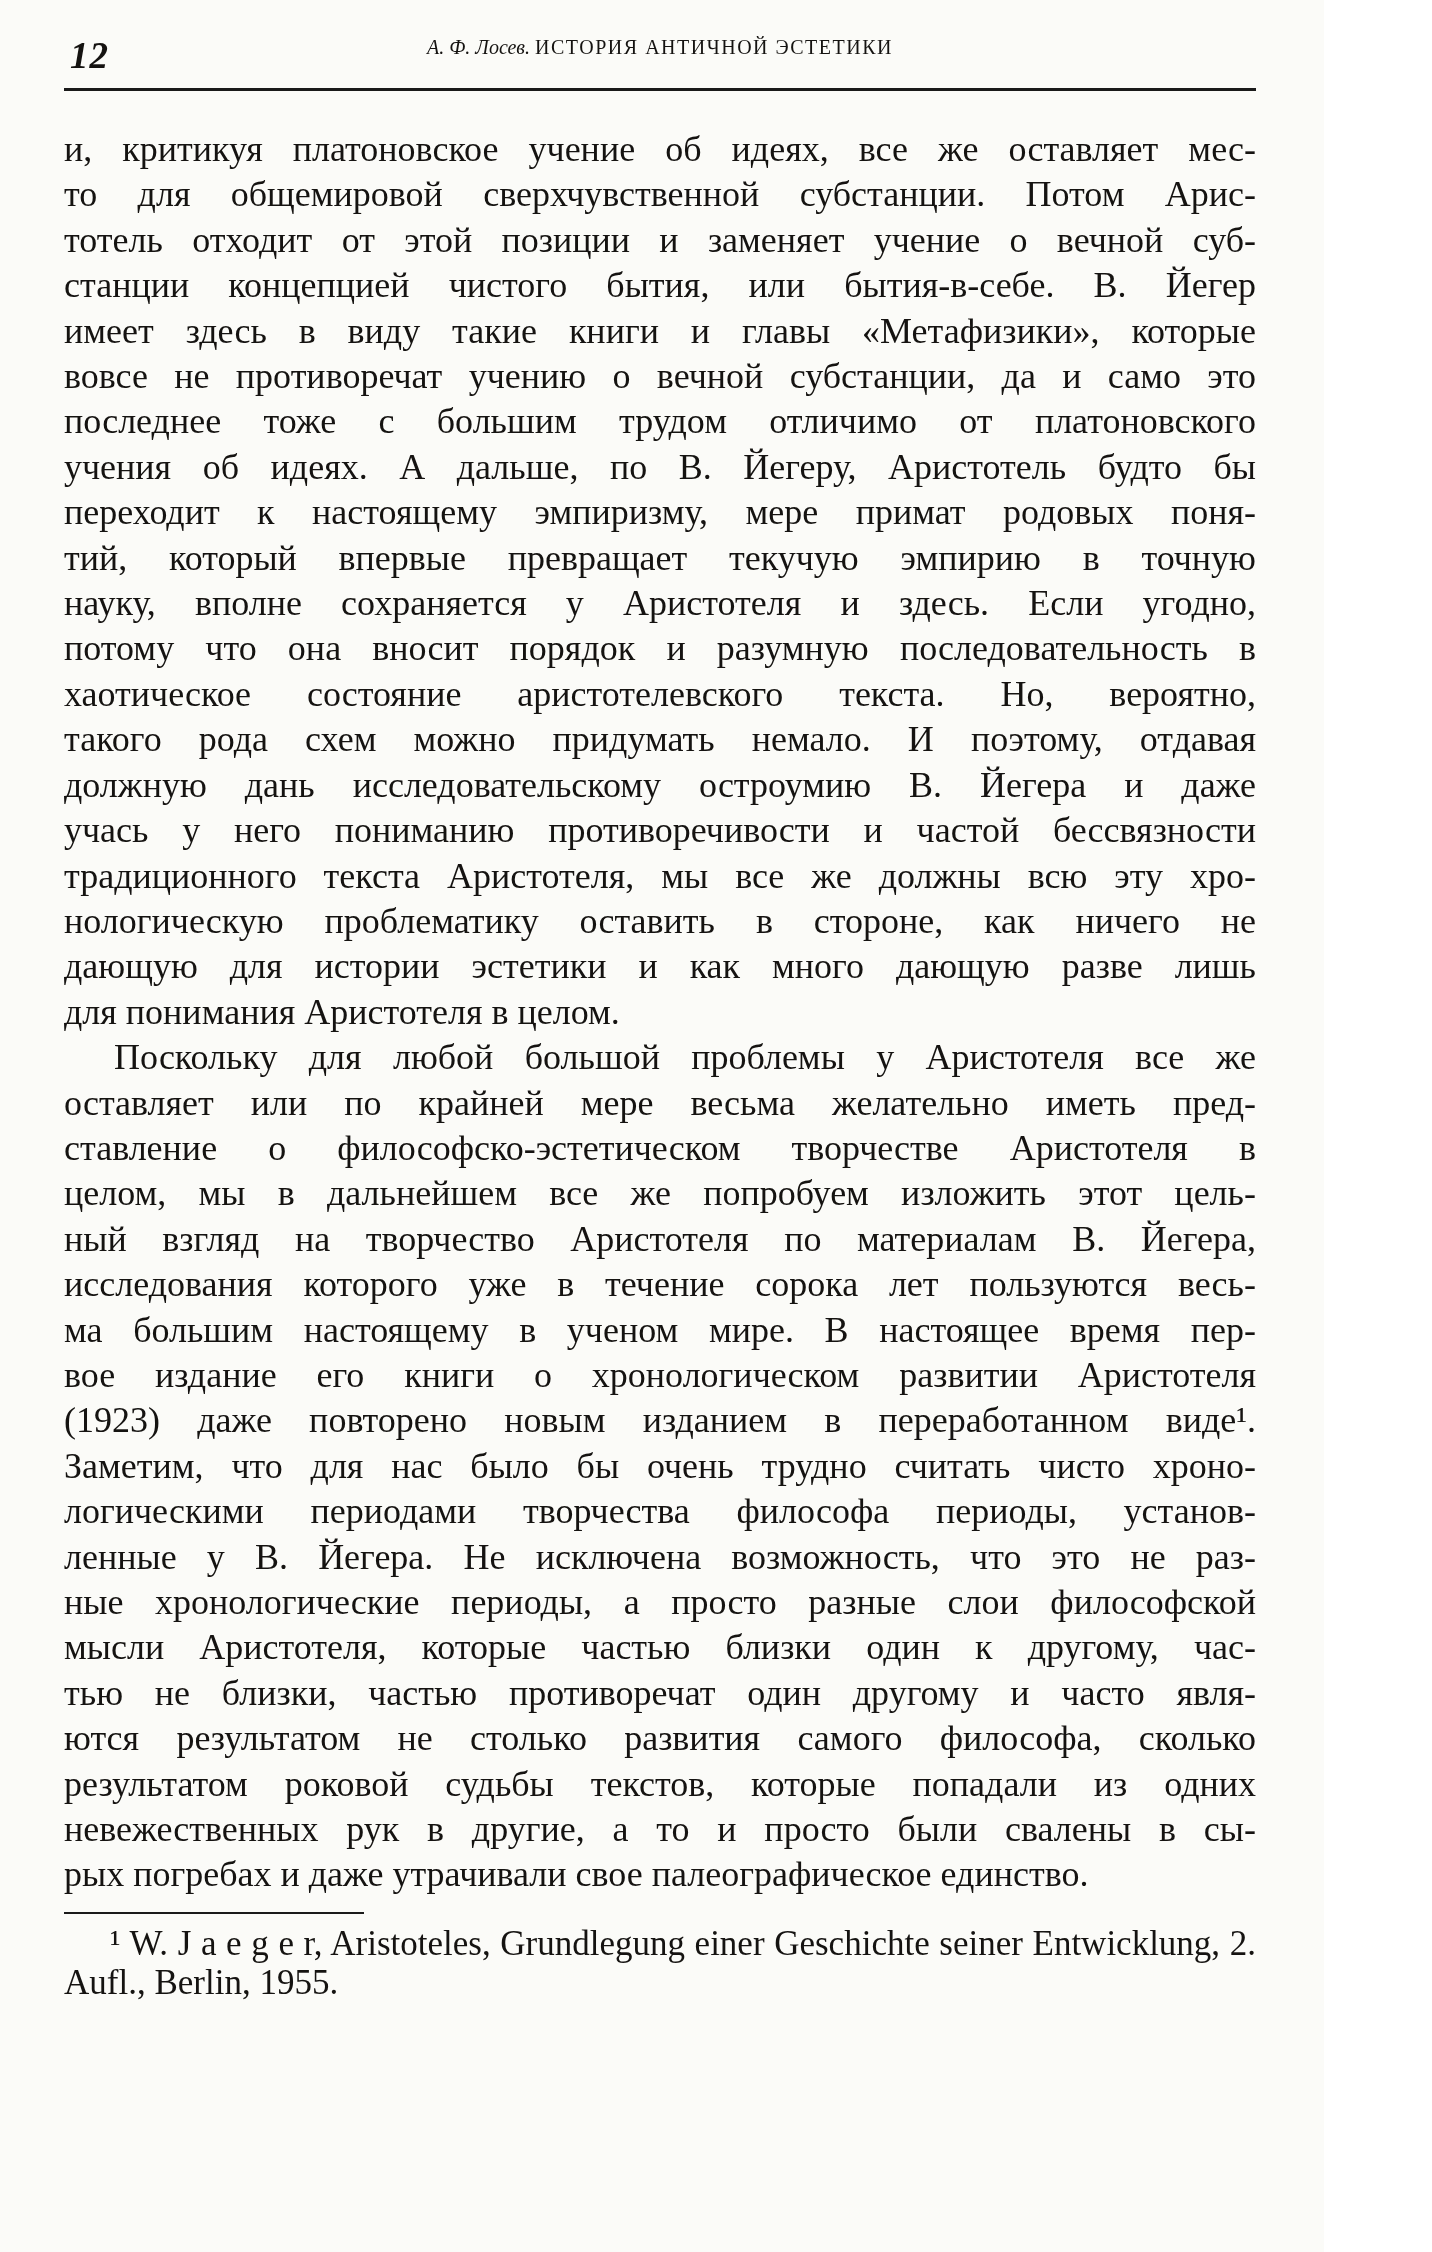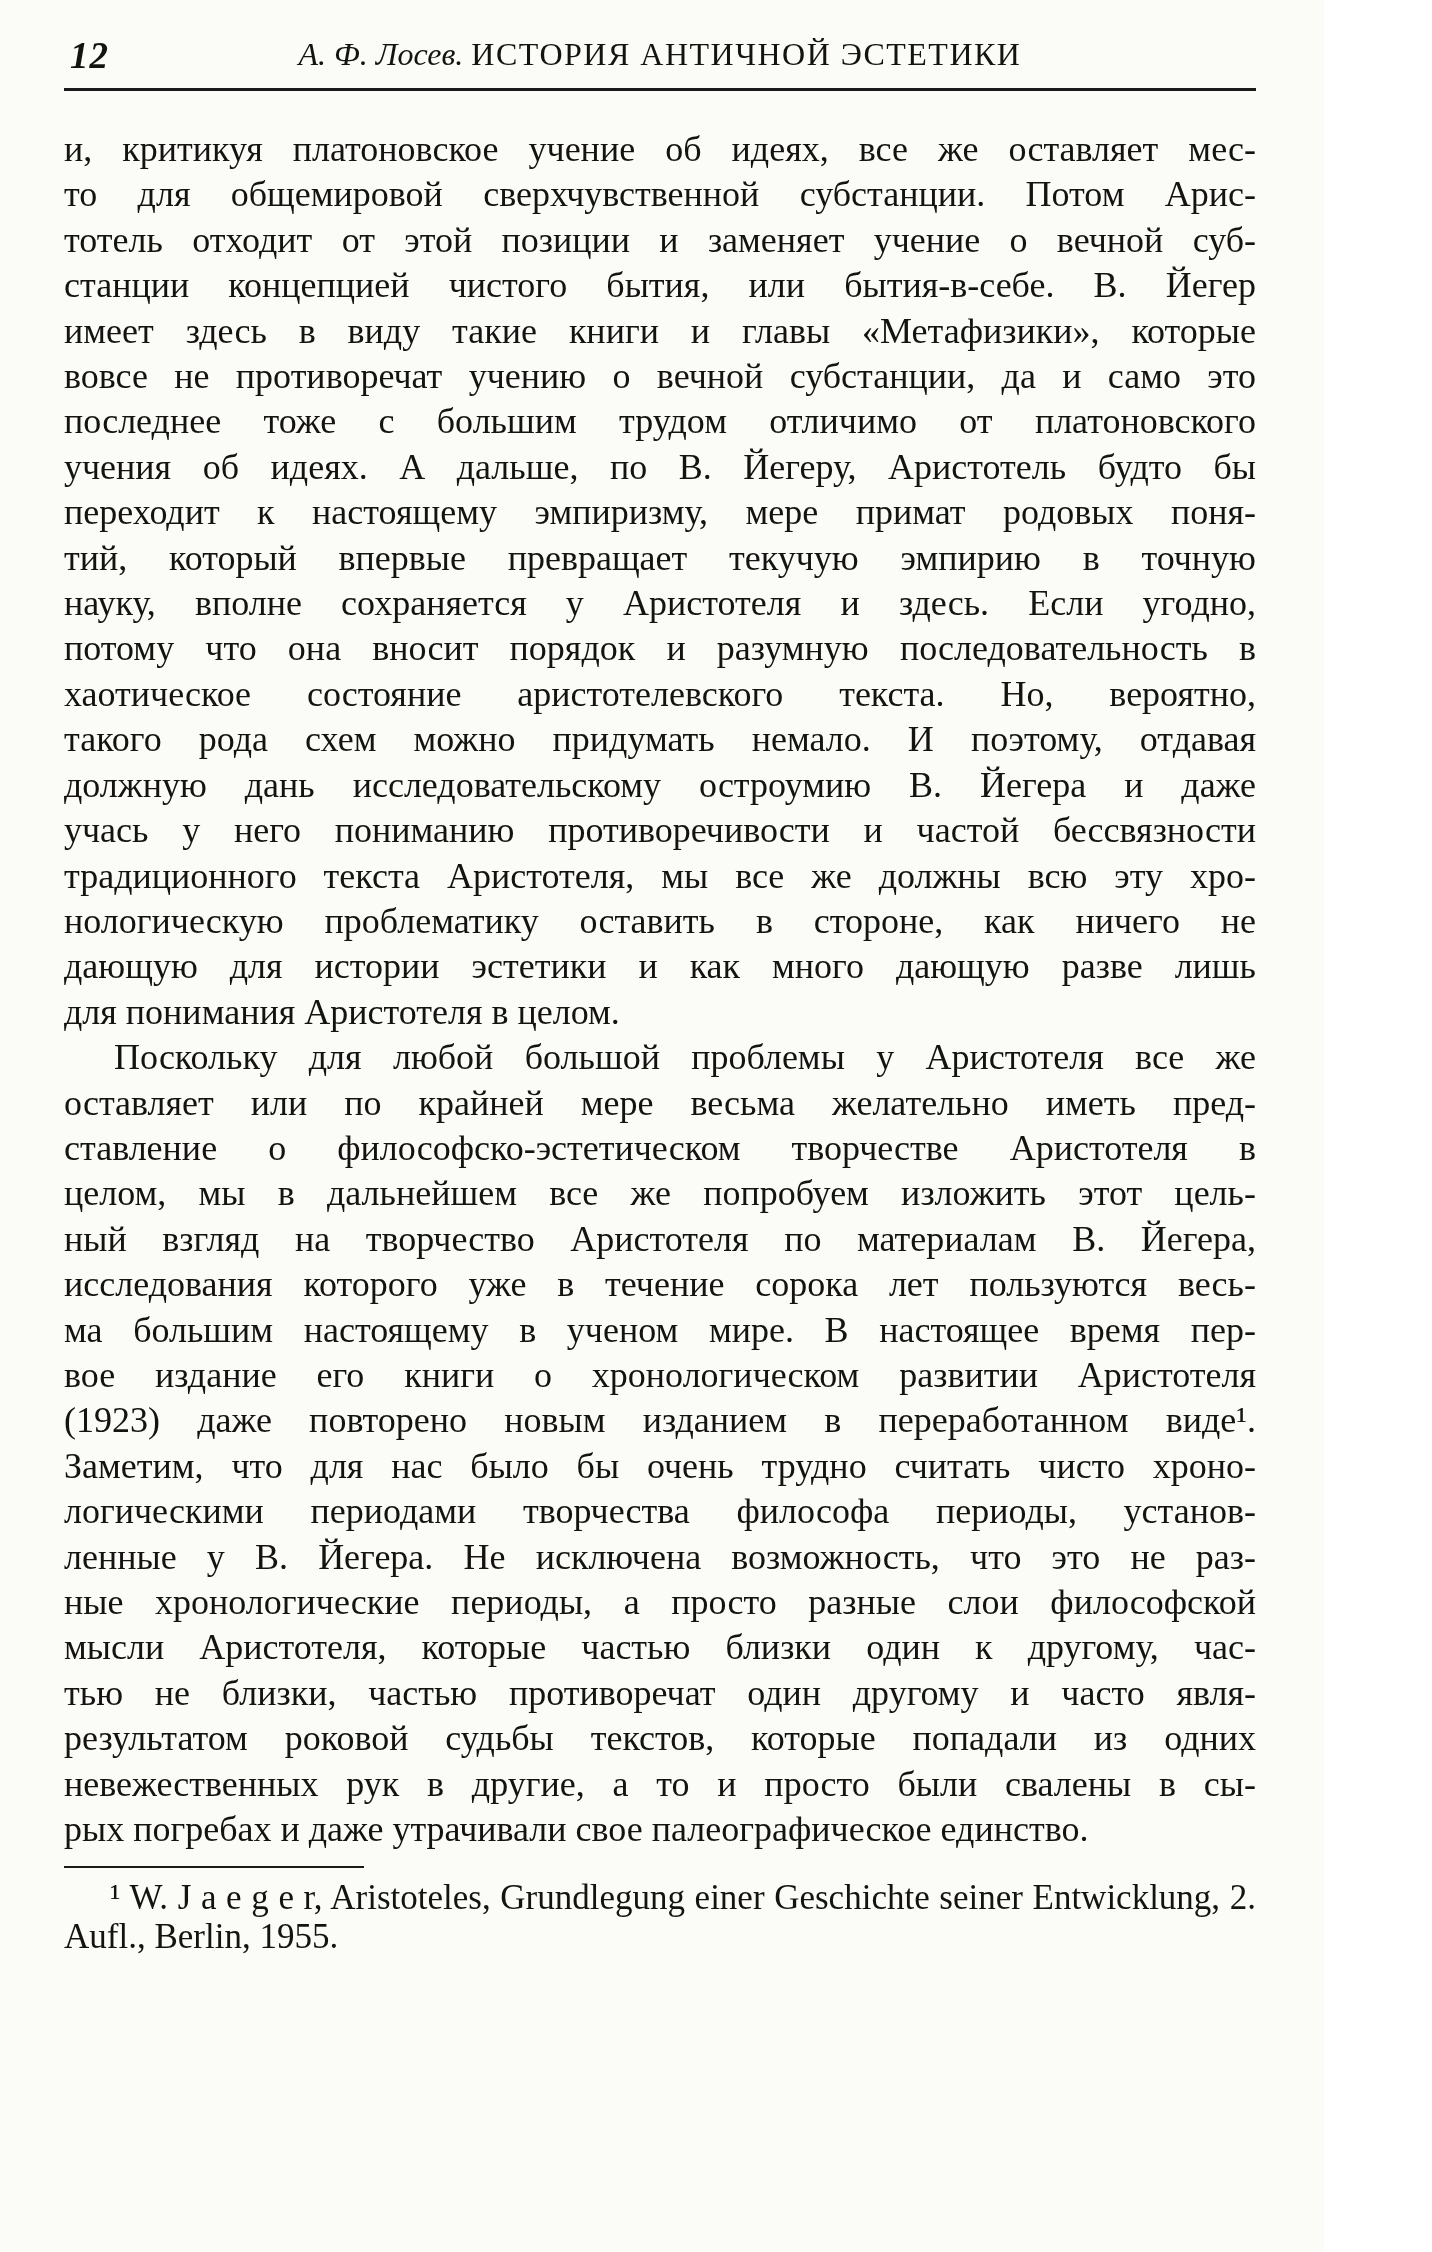"А. Ф. Лосев. ИСТОРИЯ АНТИЧНОЙ" .running-title { font-size: 32px -> 20px }
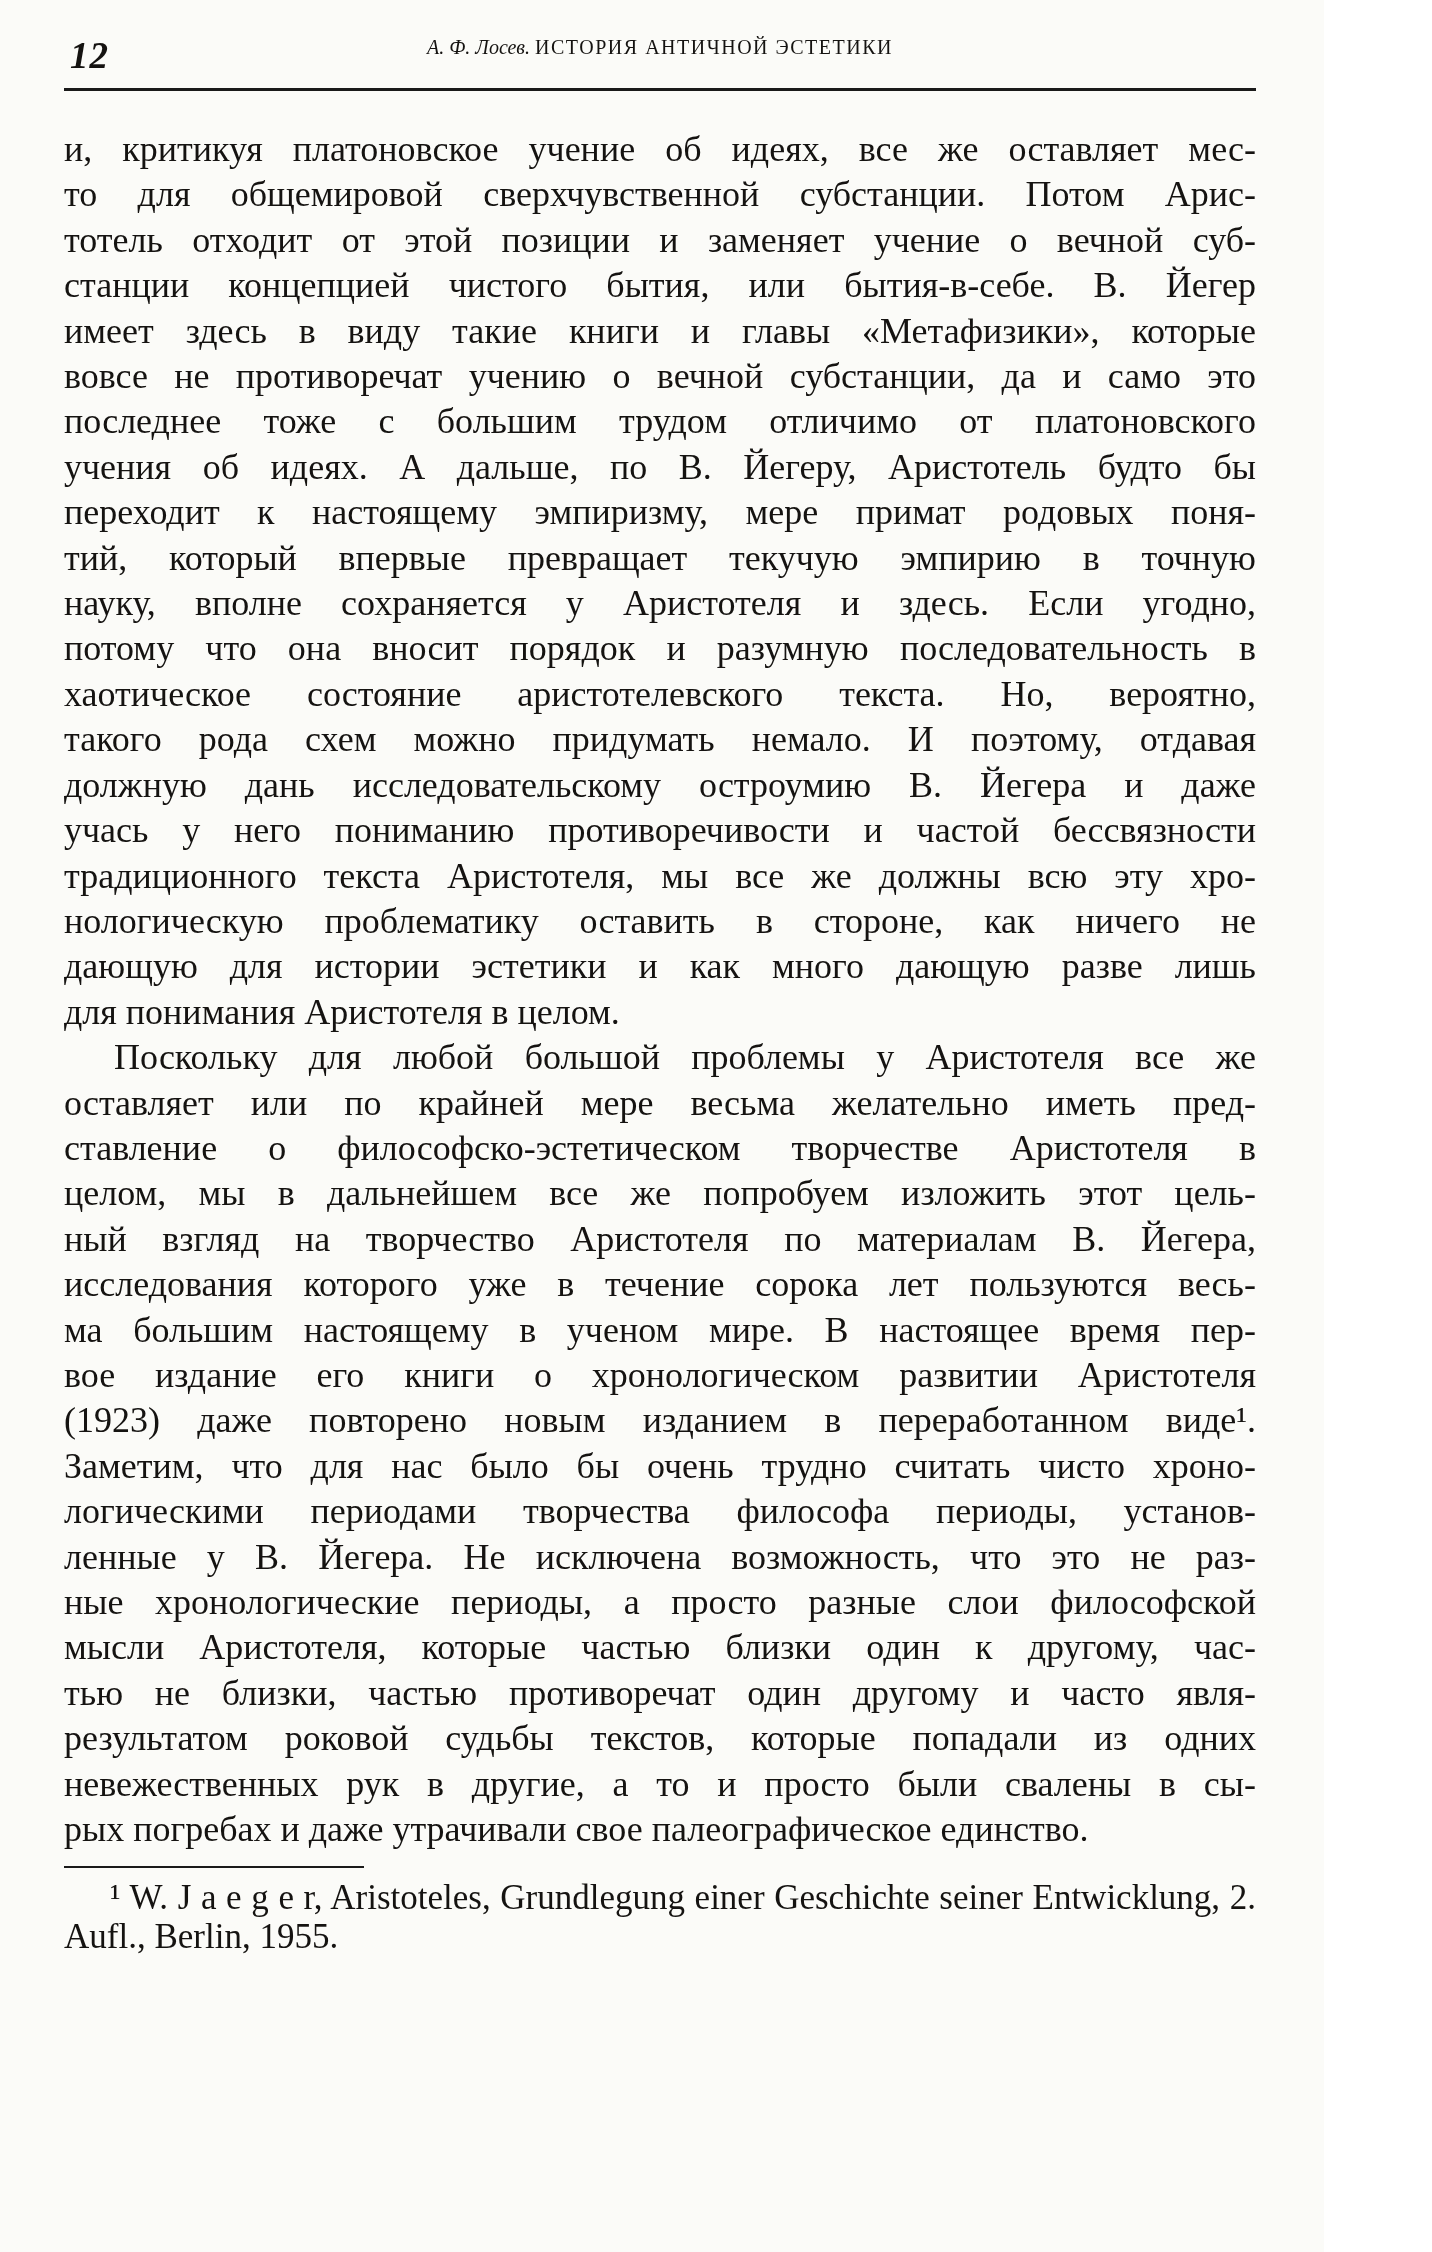"ются результатом не столько развития" div.line { html: none -> <div>ются результатом не столько развития самого философа, сколько</div> }
